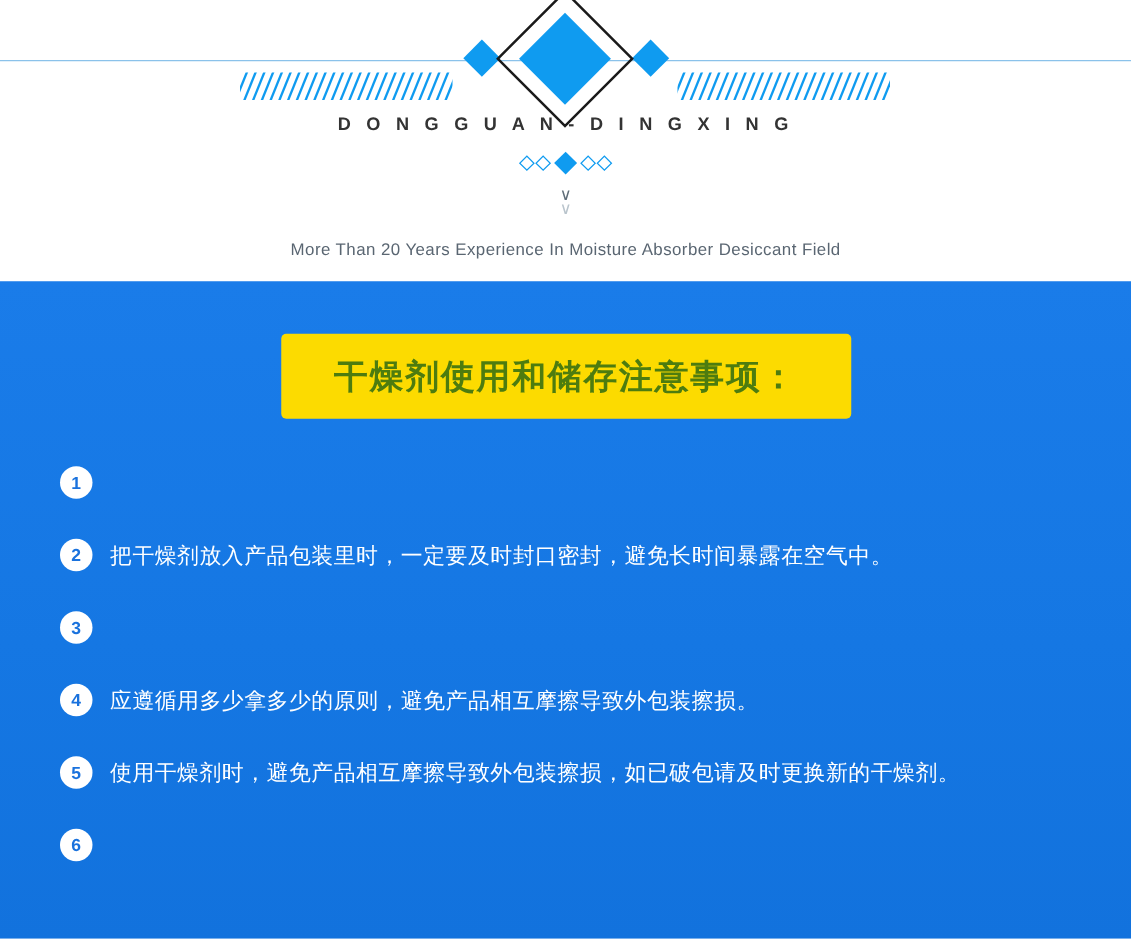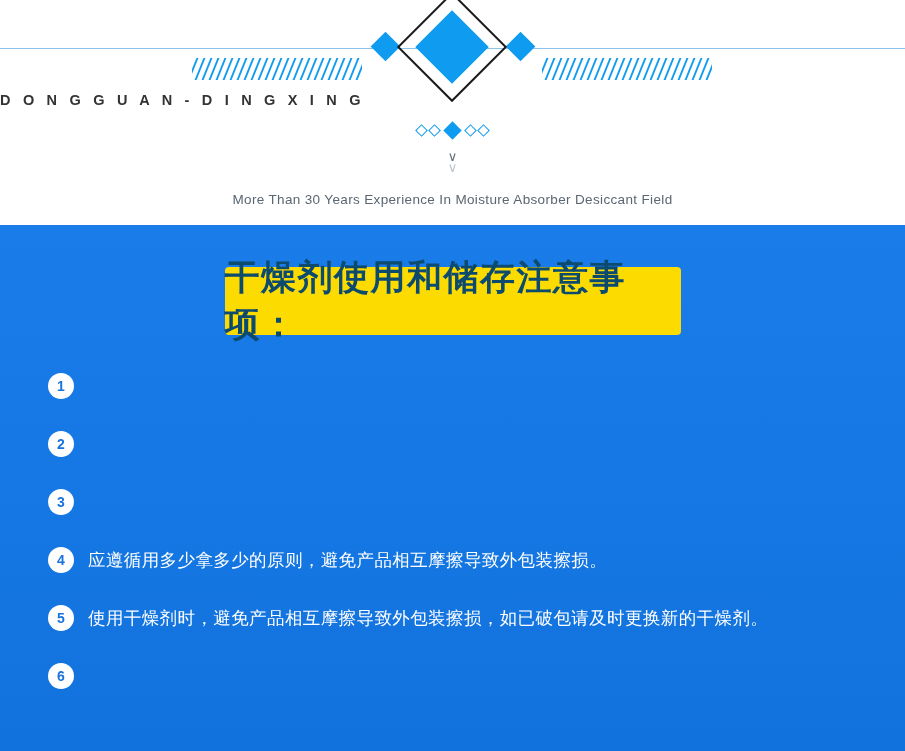"D O N G G" .brand-name { text-align: left -> center }
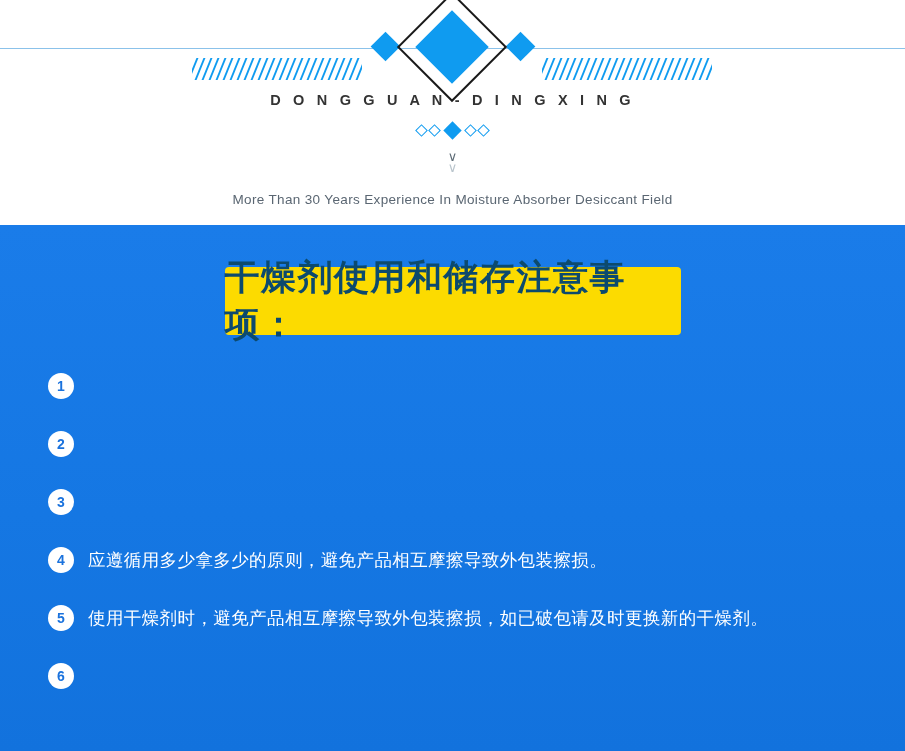"More Than 30 Years Experience" div.tagline { text: 30 -> 20 }
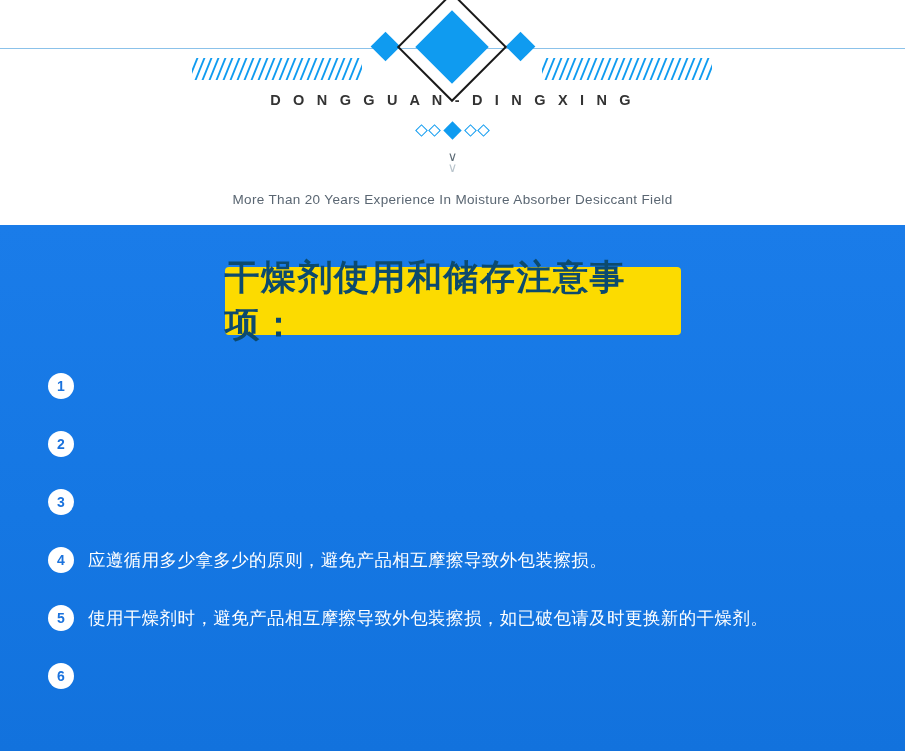"干燥剂使用和储存注意事项：" .title-banner span { color: #0c4a6e -> #4d7c0f; font-size: 35px -> 27px }
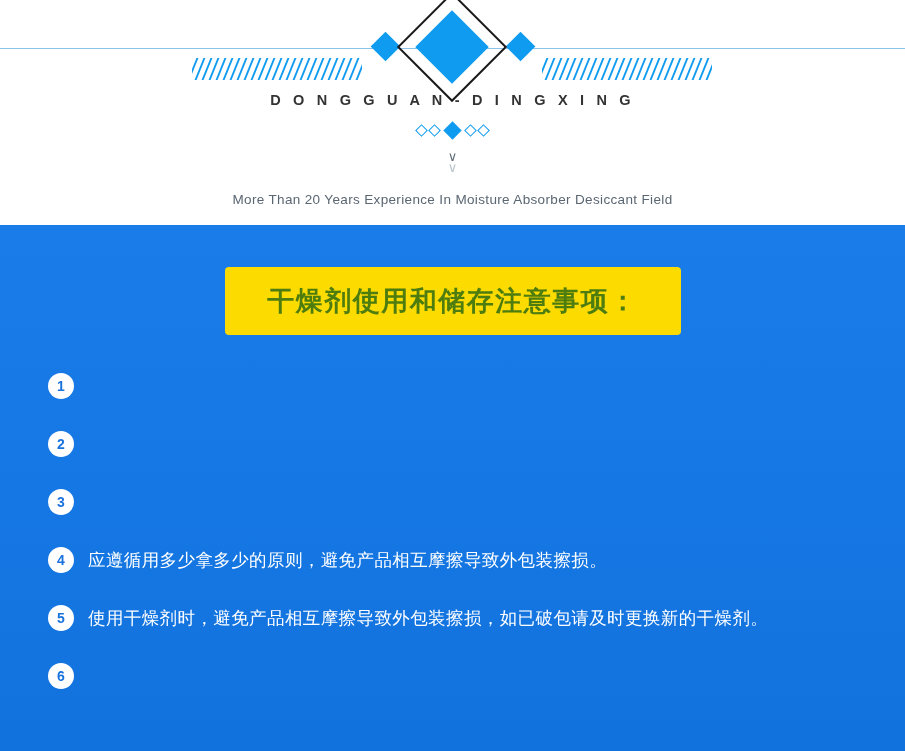"把干燥剂放入产品包装里时，一定要及时封口密封，避免长时间暴露在空气中。" div.item-text { html: none -> <div>把干燥剂放入产品包装里时，一定要及时封口密封，避免长时间暴露在空气中。</div> }
